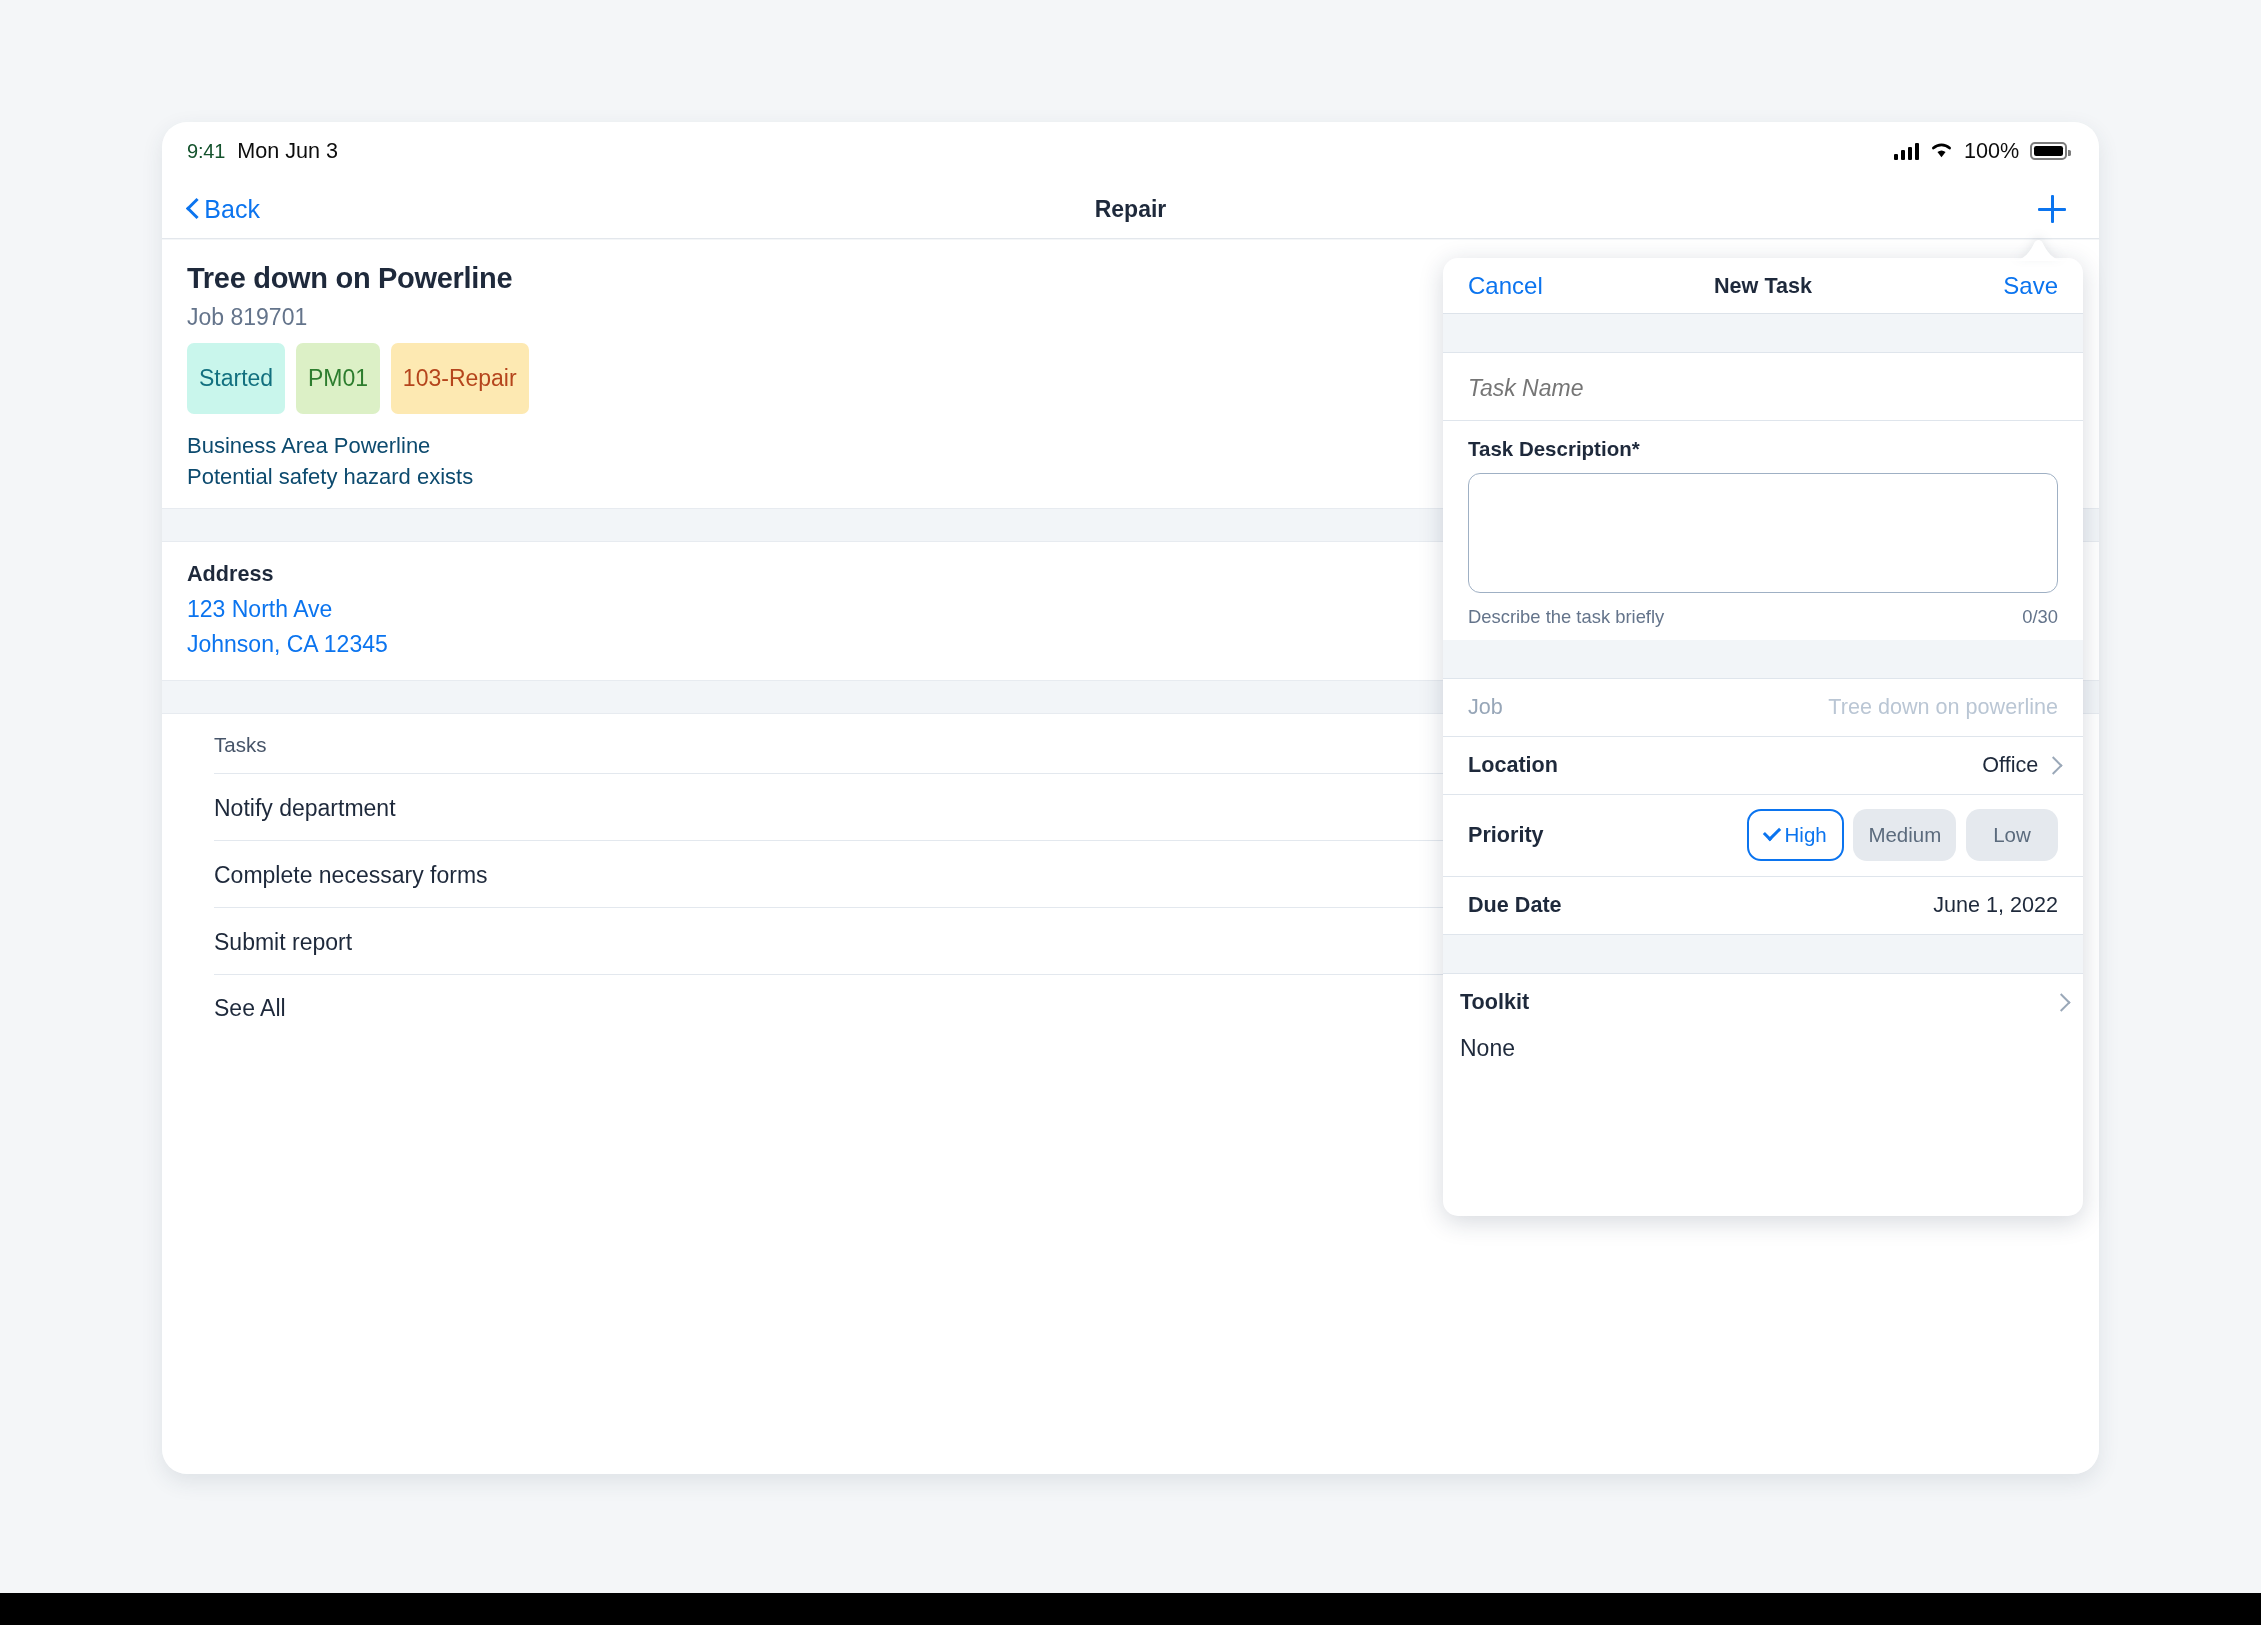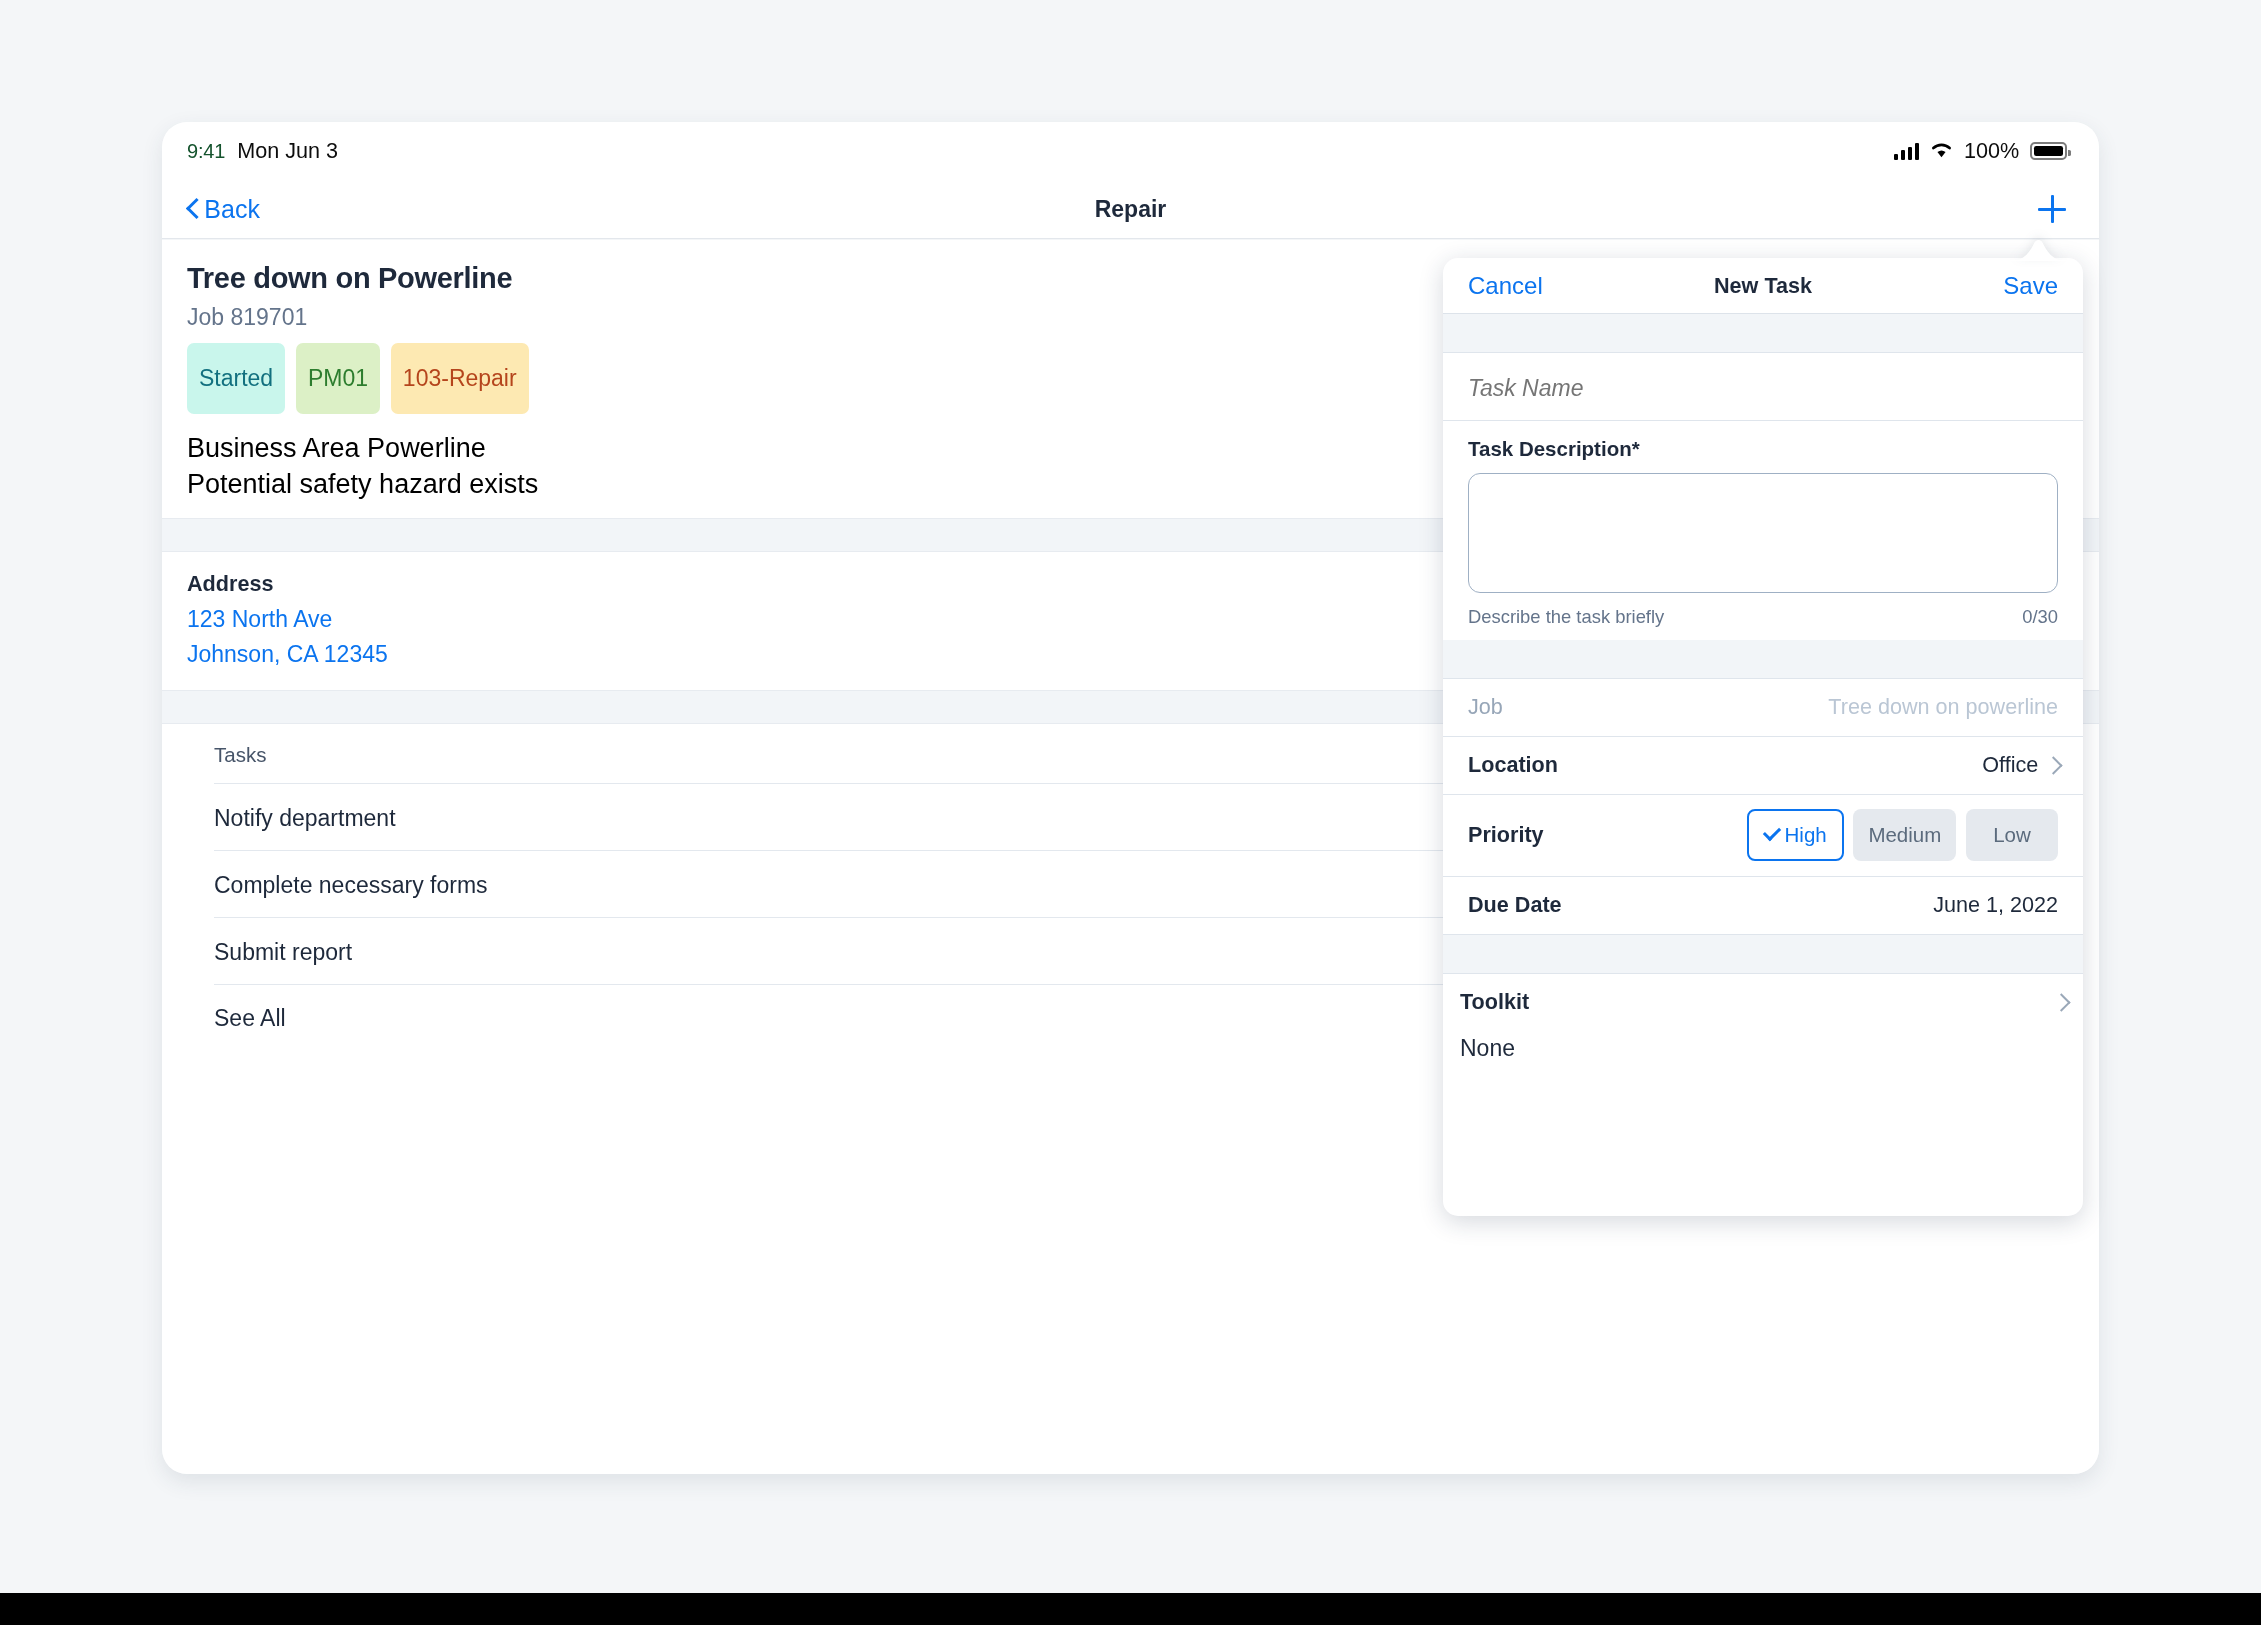"Business Area Powerline" .meta-line { color: #000000 -> #0c4a6e; font-size: 27px -> 22px }
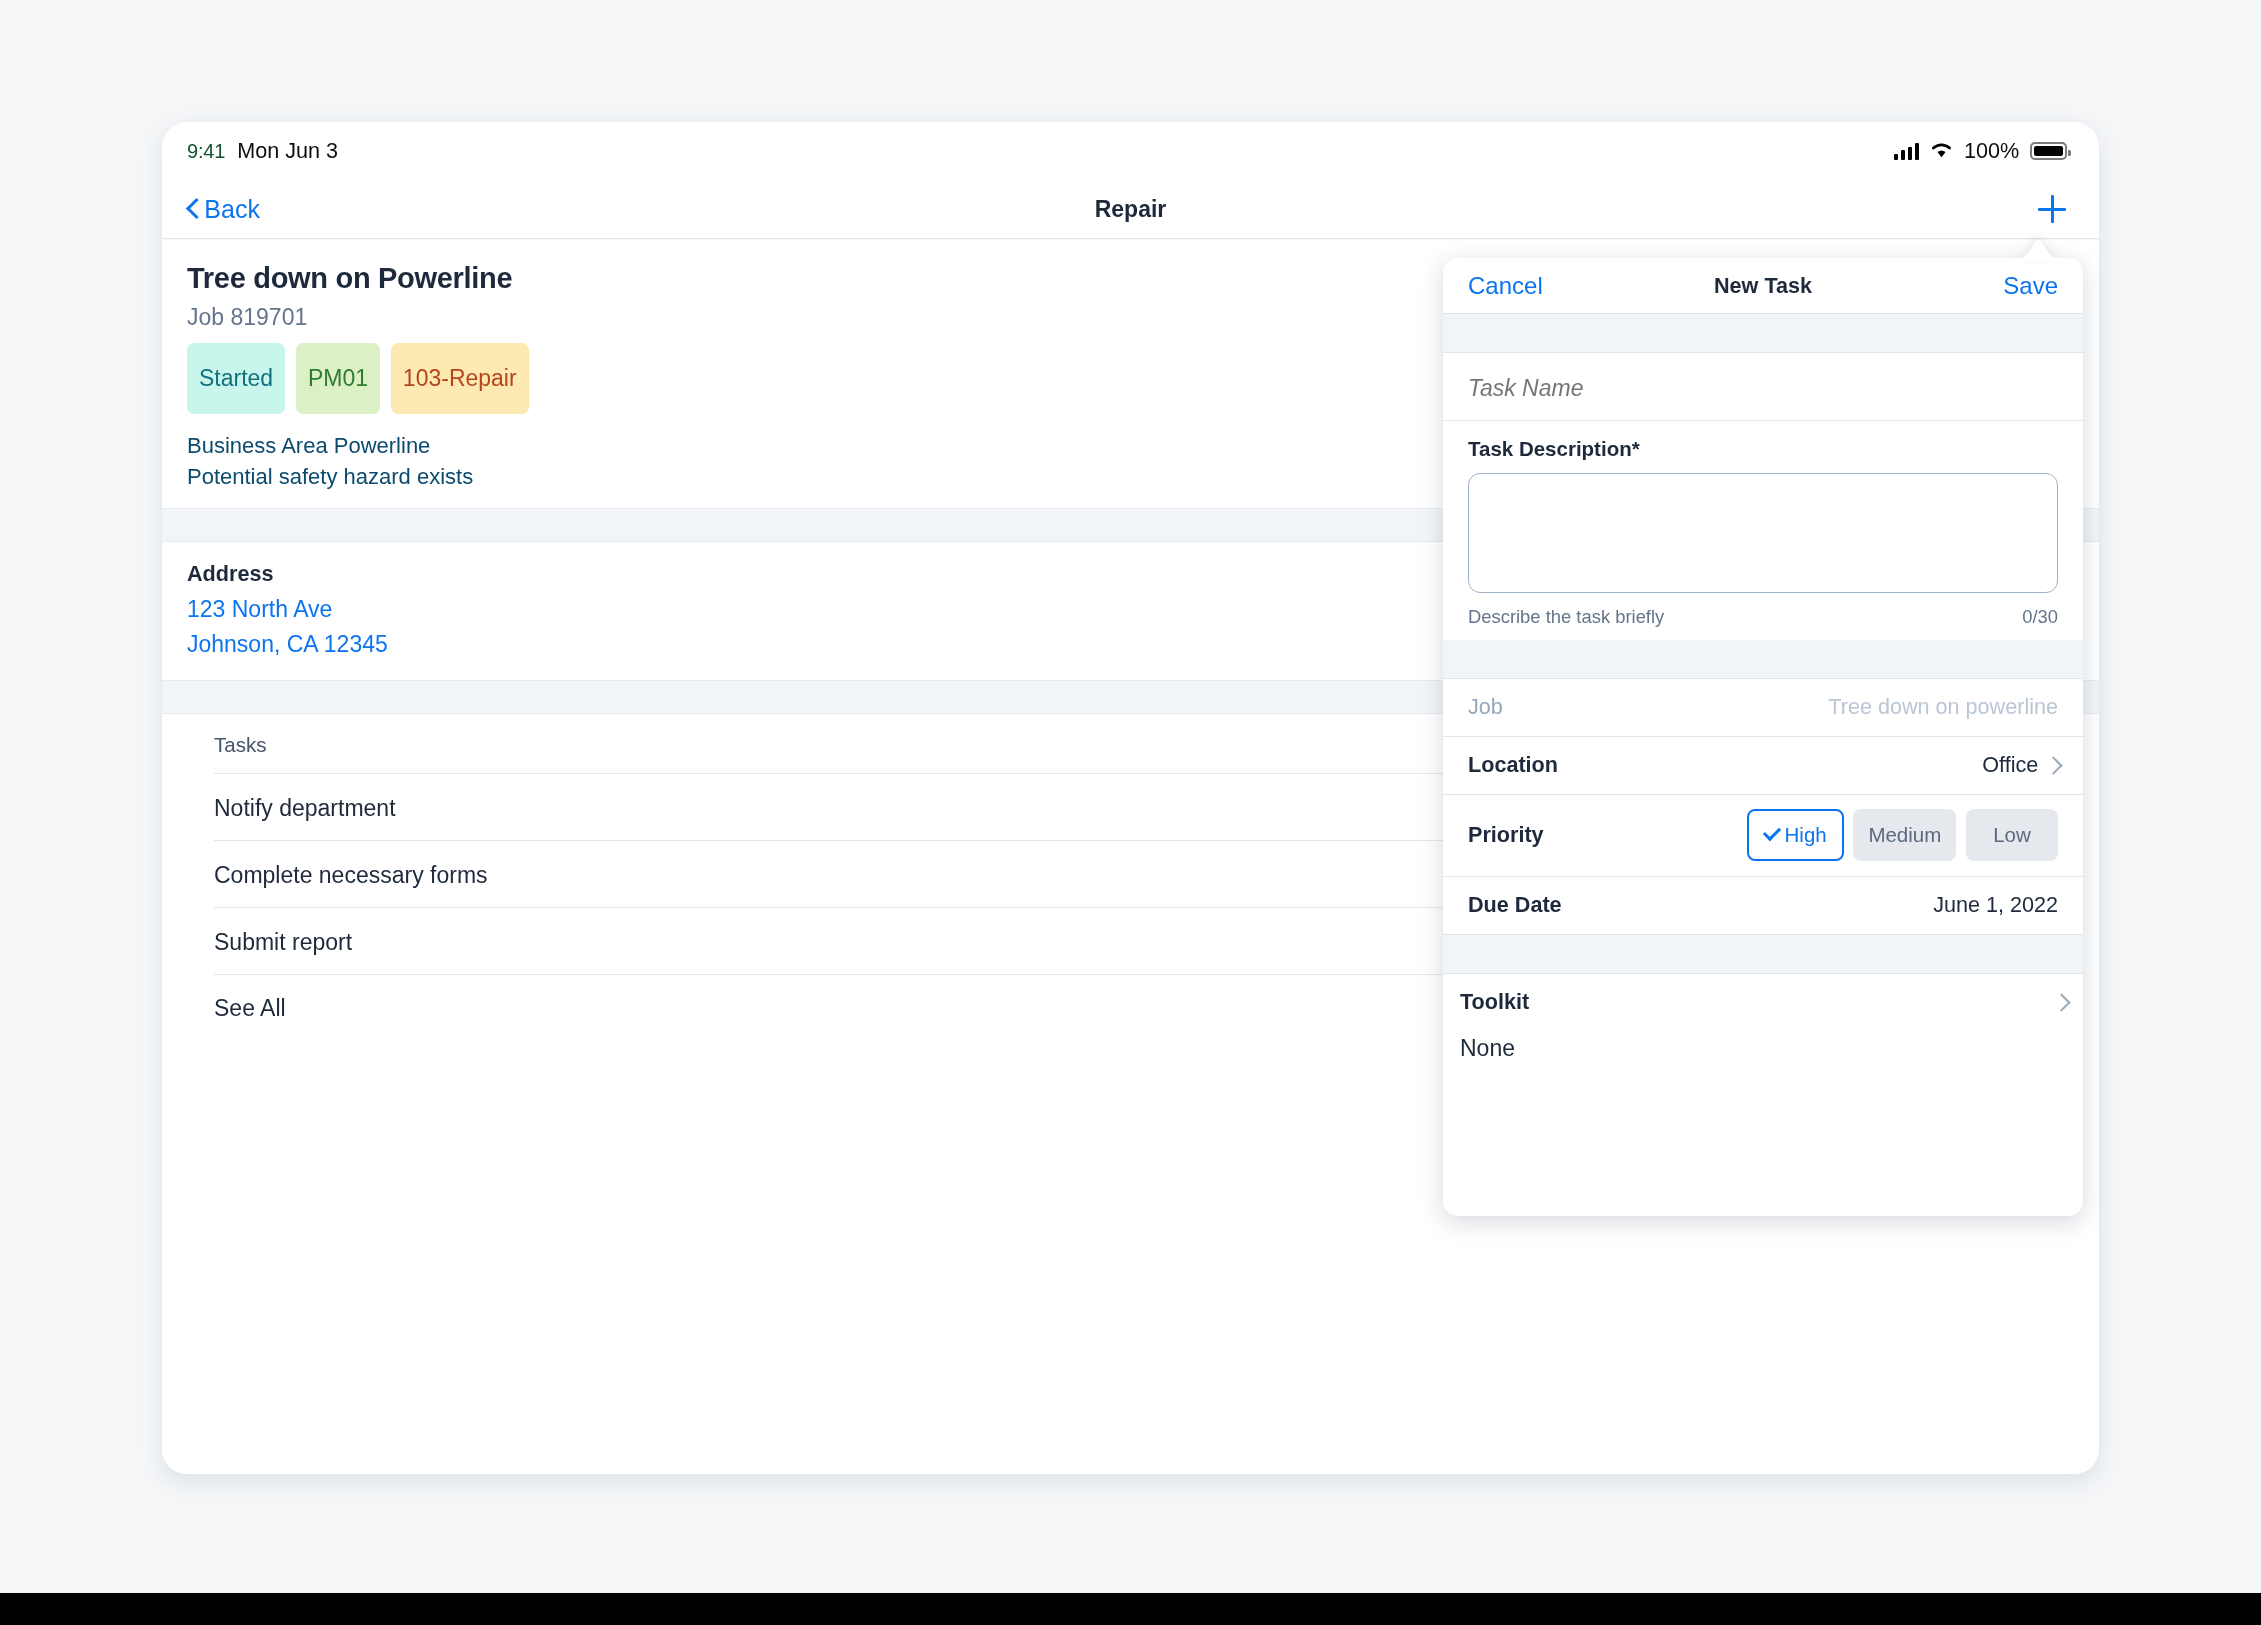"High" .seg { border-radius: 8px -> 14px }
